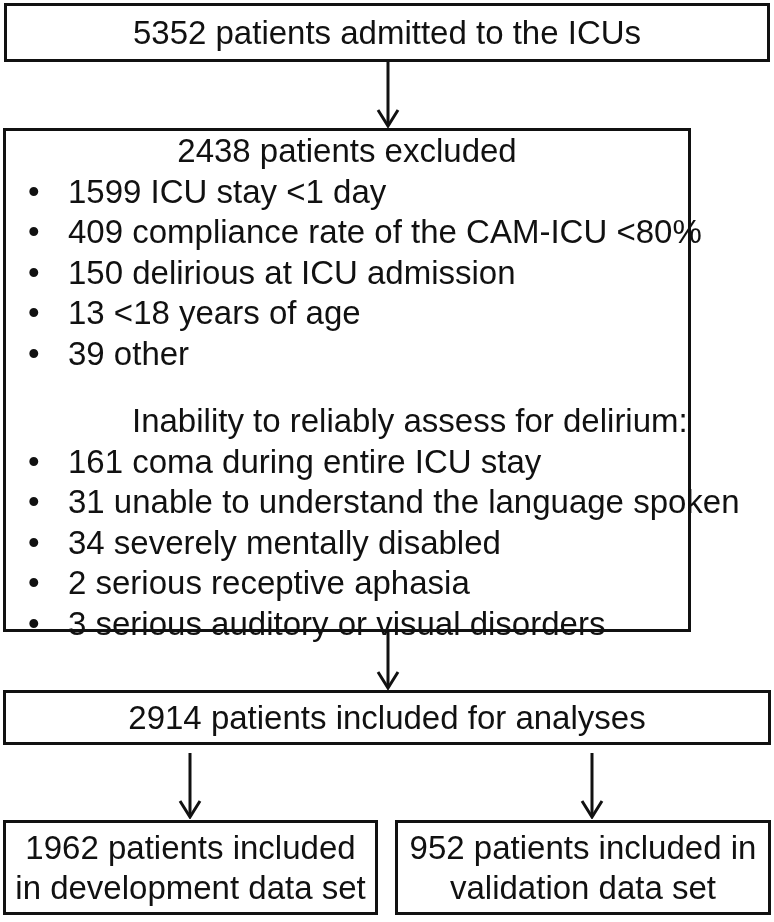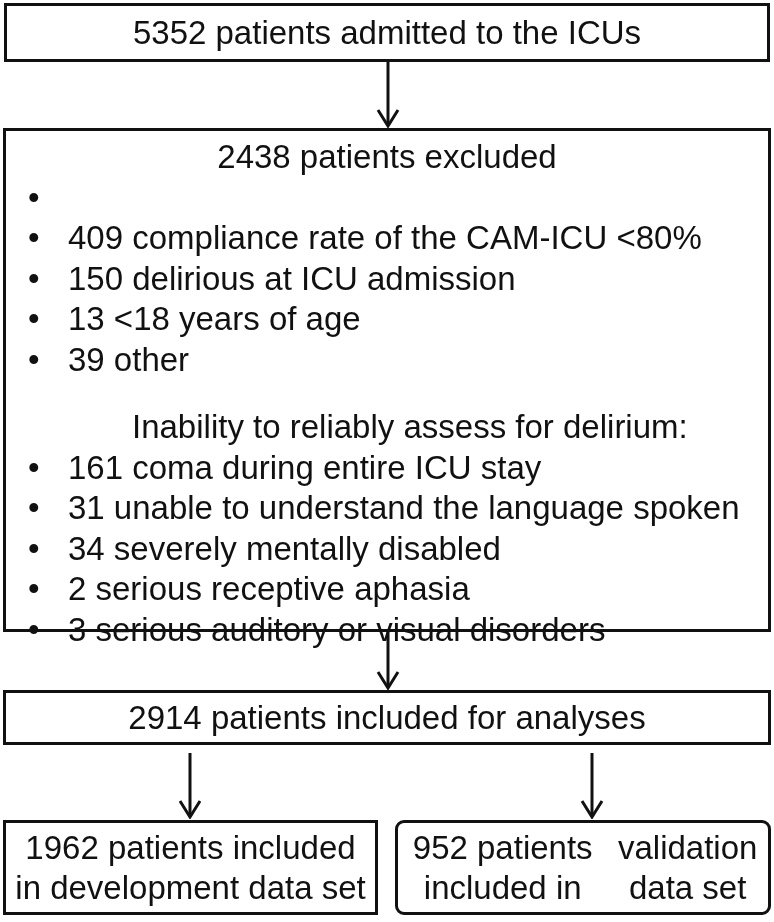"2438 patients excluded" .box-excluded { padding-top: 6px -> 0; width: 768px -> 688px }
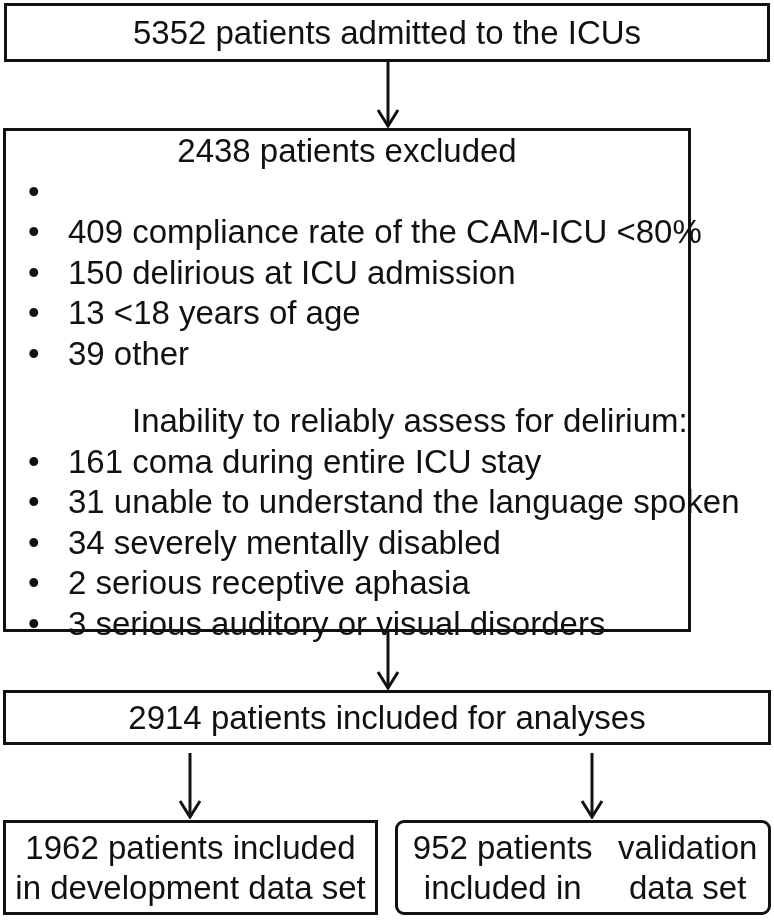"1599 ICU stay <1 day" span.row-text { html: none -> <span>1599 ICU stay &lt;1 day</span> }
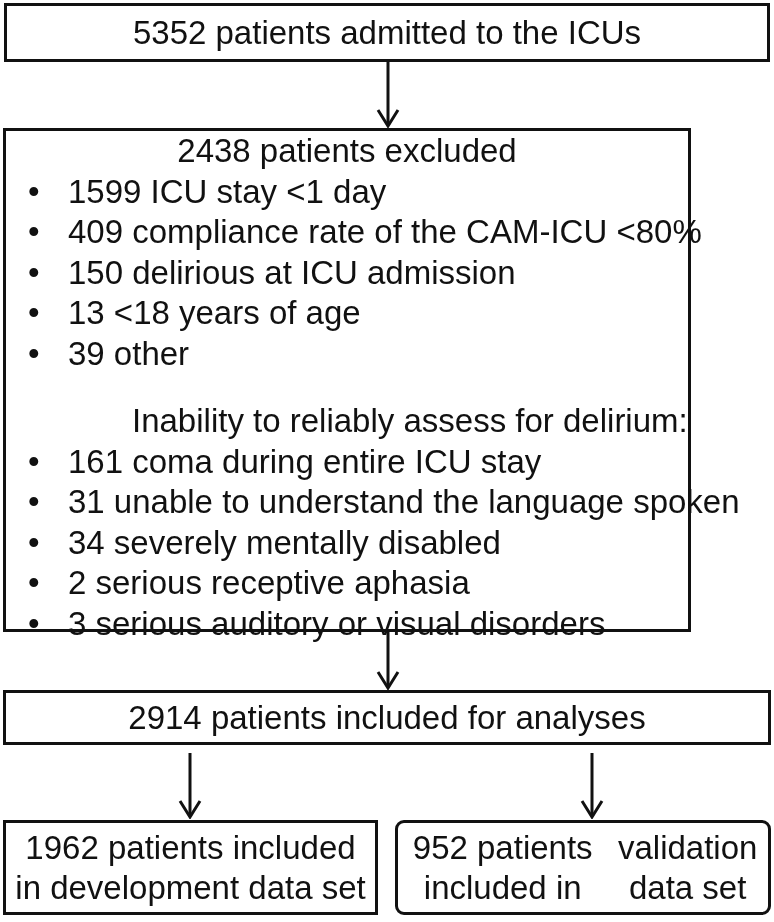"952 patients included in" .box-validation { border-radius: 9px -> none; flex-direction: row -> column }
